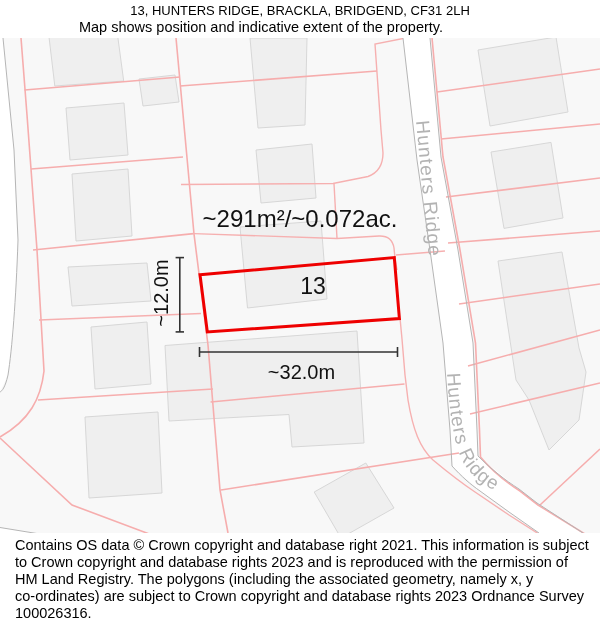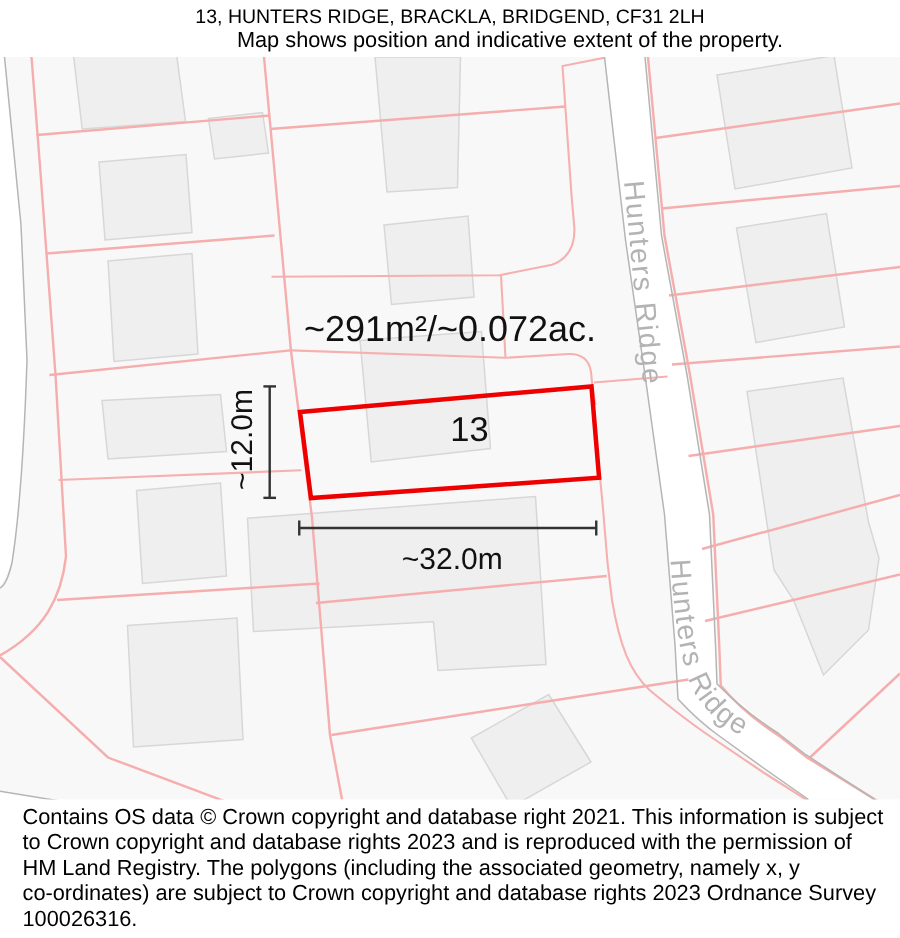"Map shows position and indicative" .hdr2 { text-align: right -> center }
